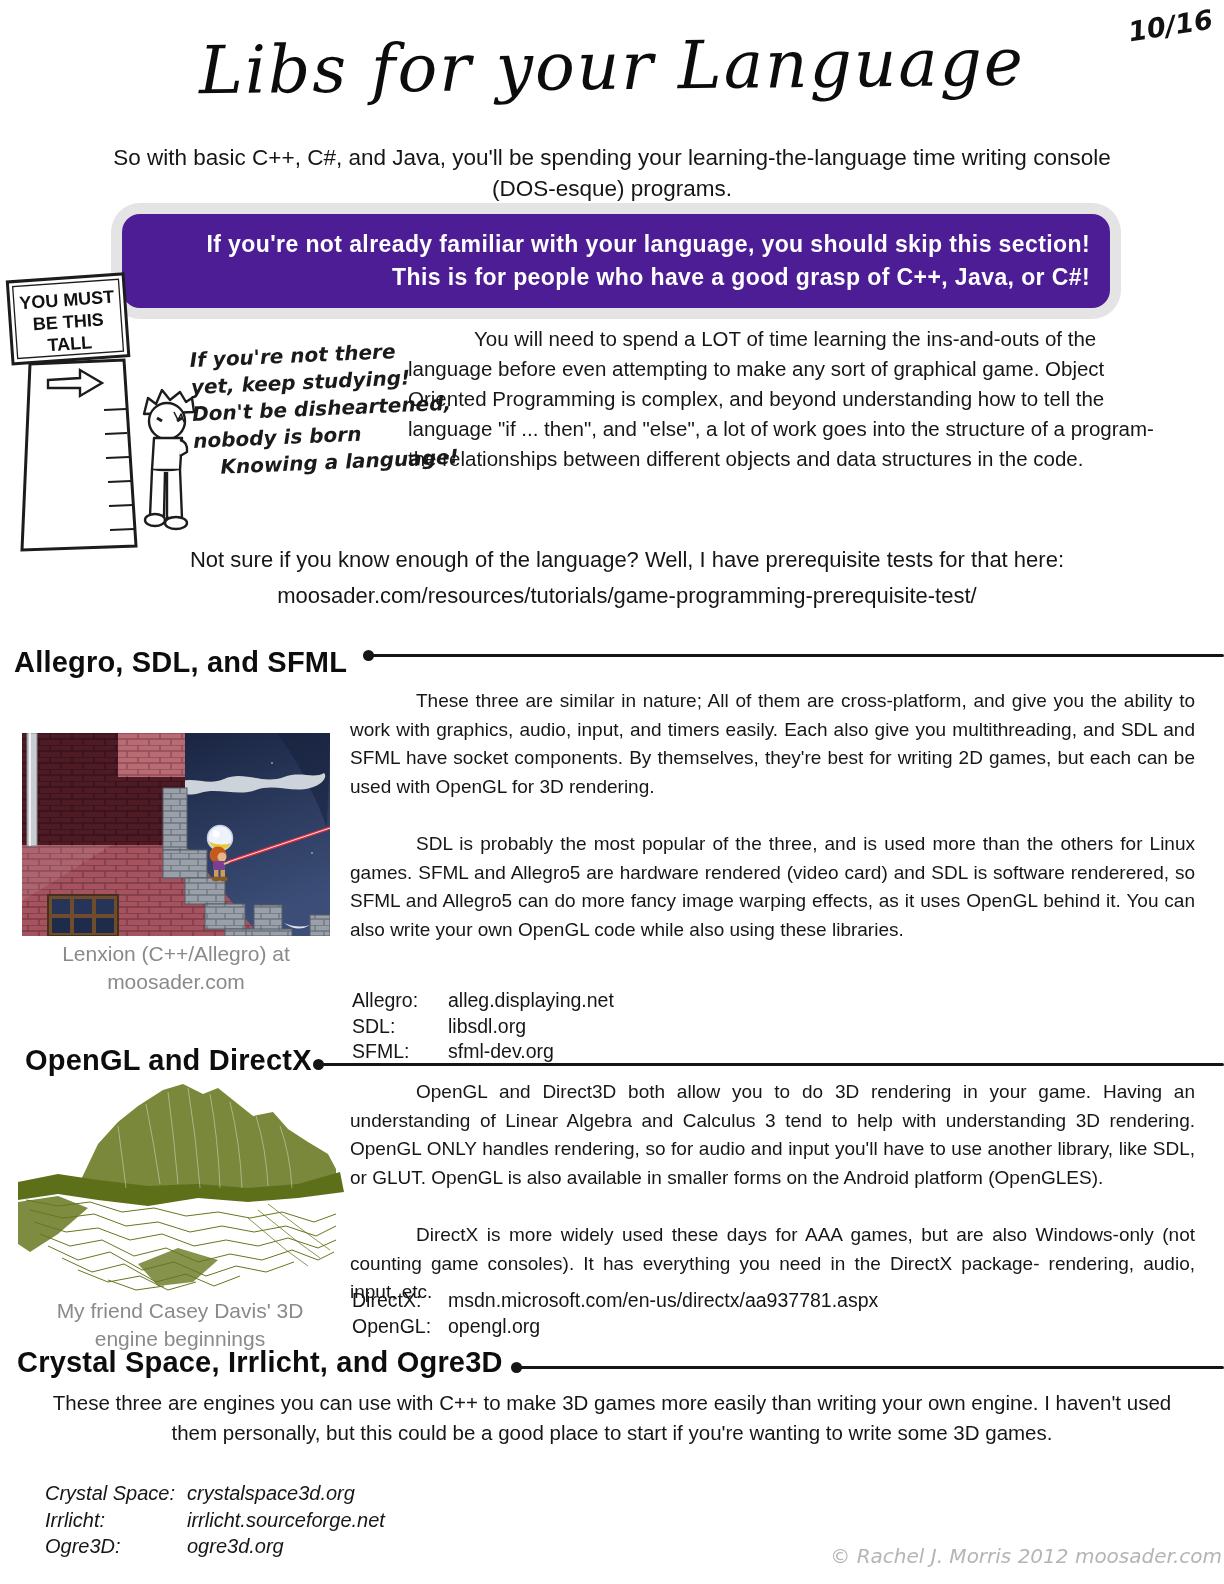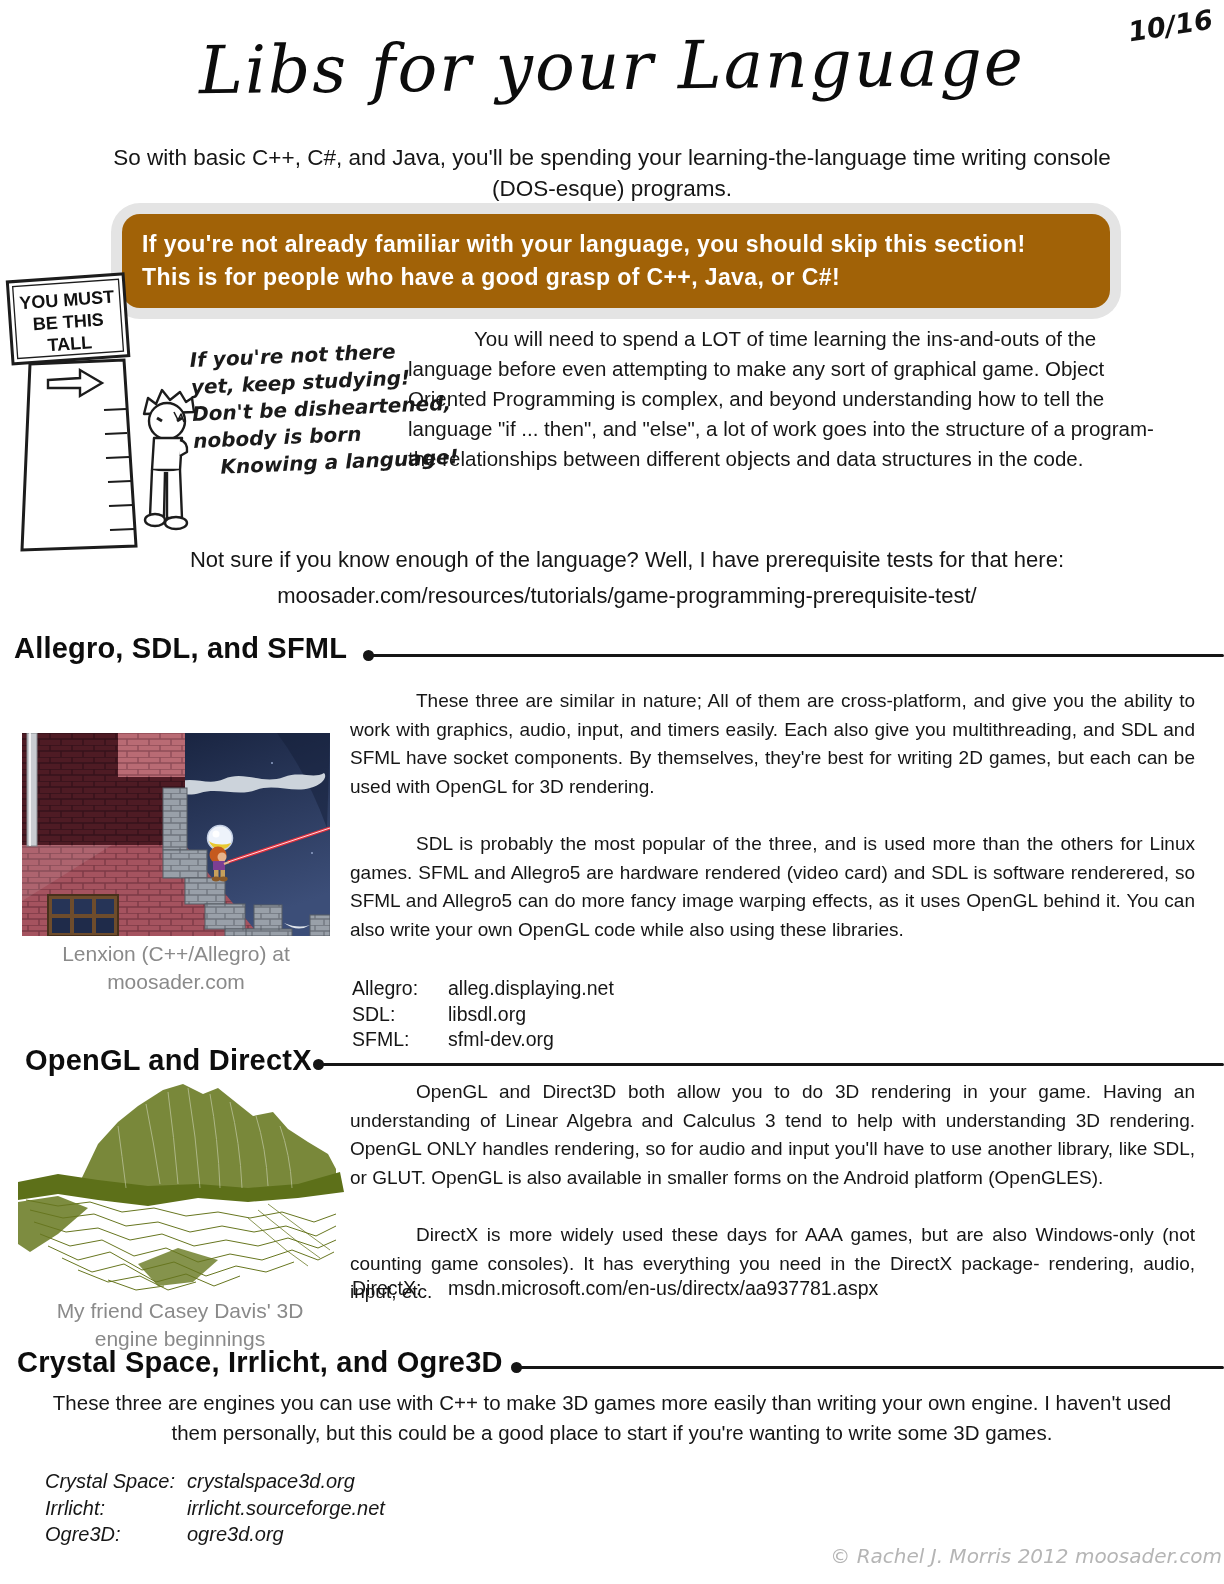"If you're not already familiar" .warnbox { background: #a16207 -> #4c1d95; text-align: left -> right }
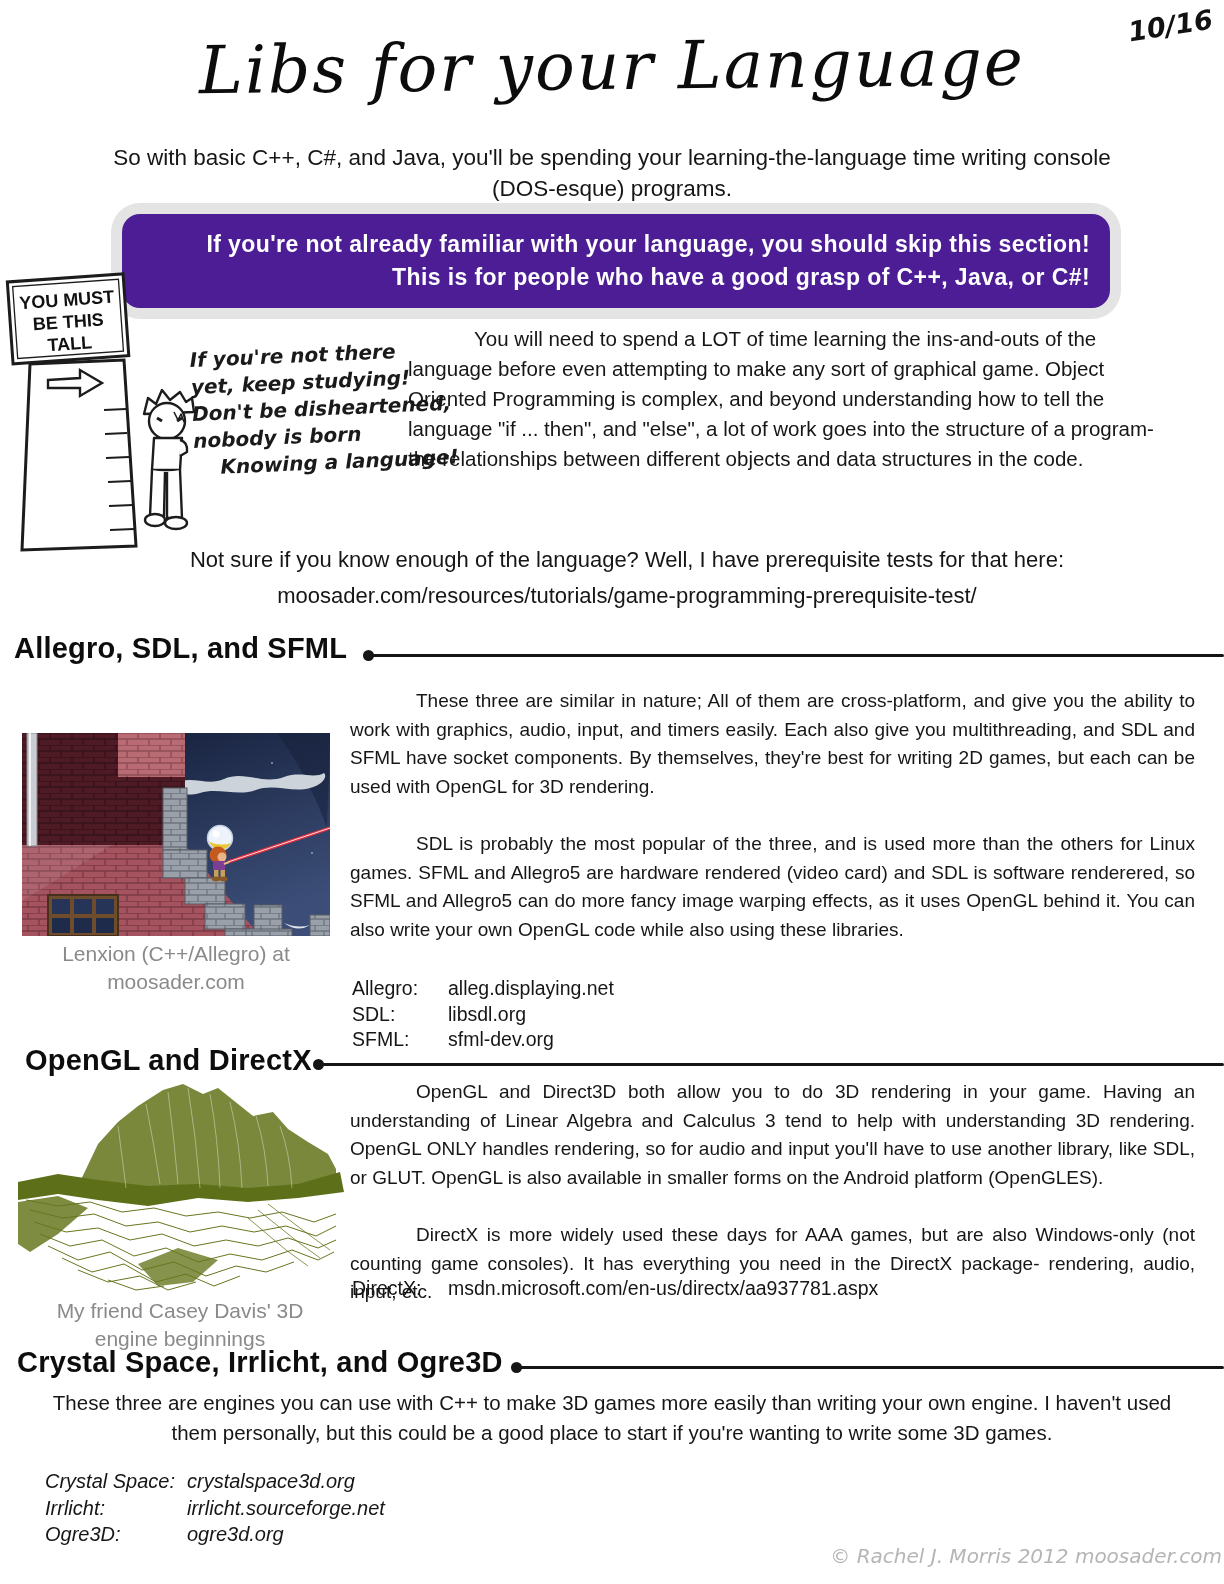"Allegro, SDL, and SFML" div.abs { top: 632px -> 646px }
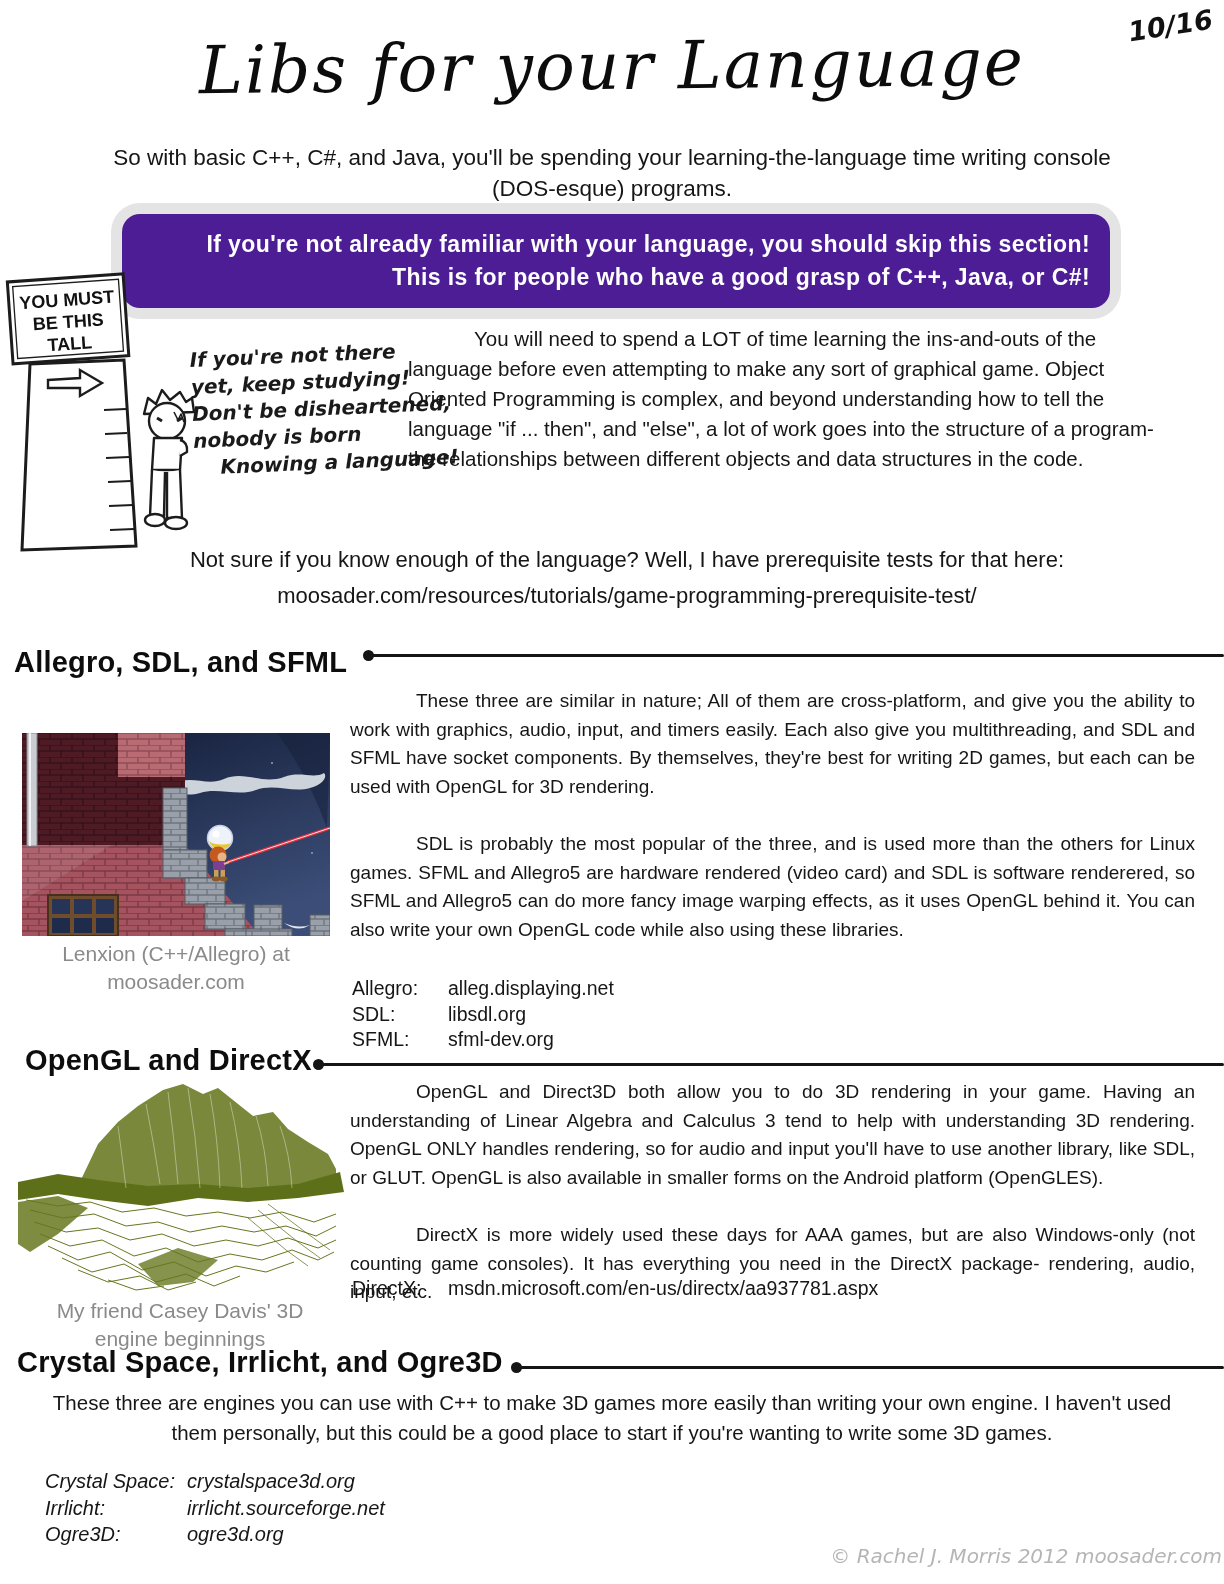"Allegro:" .links { margin-top: none -> 12px }
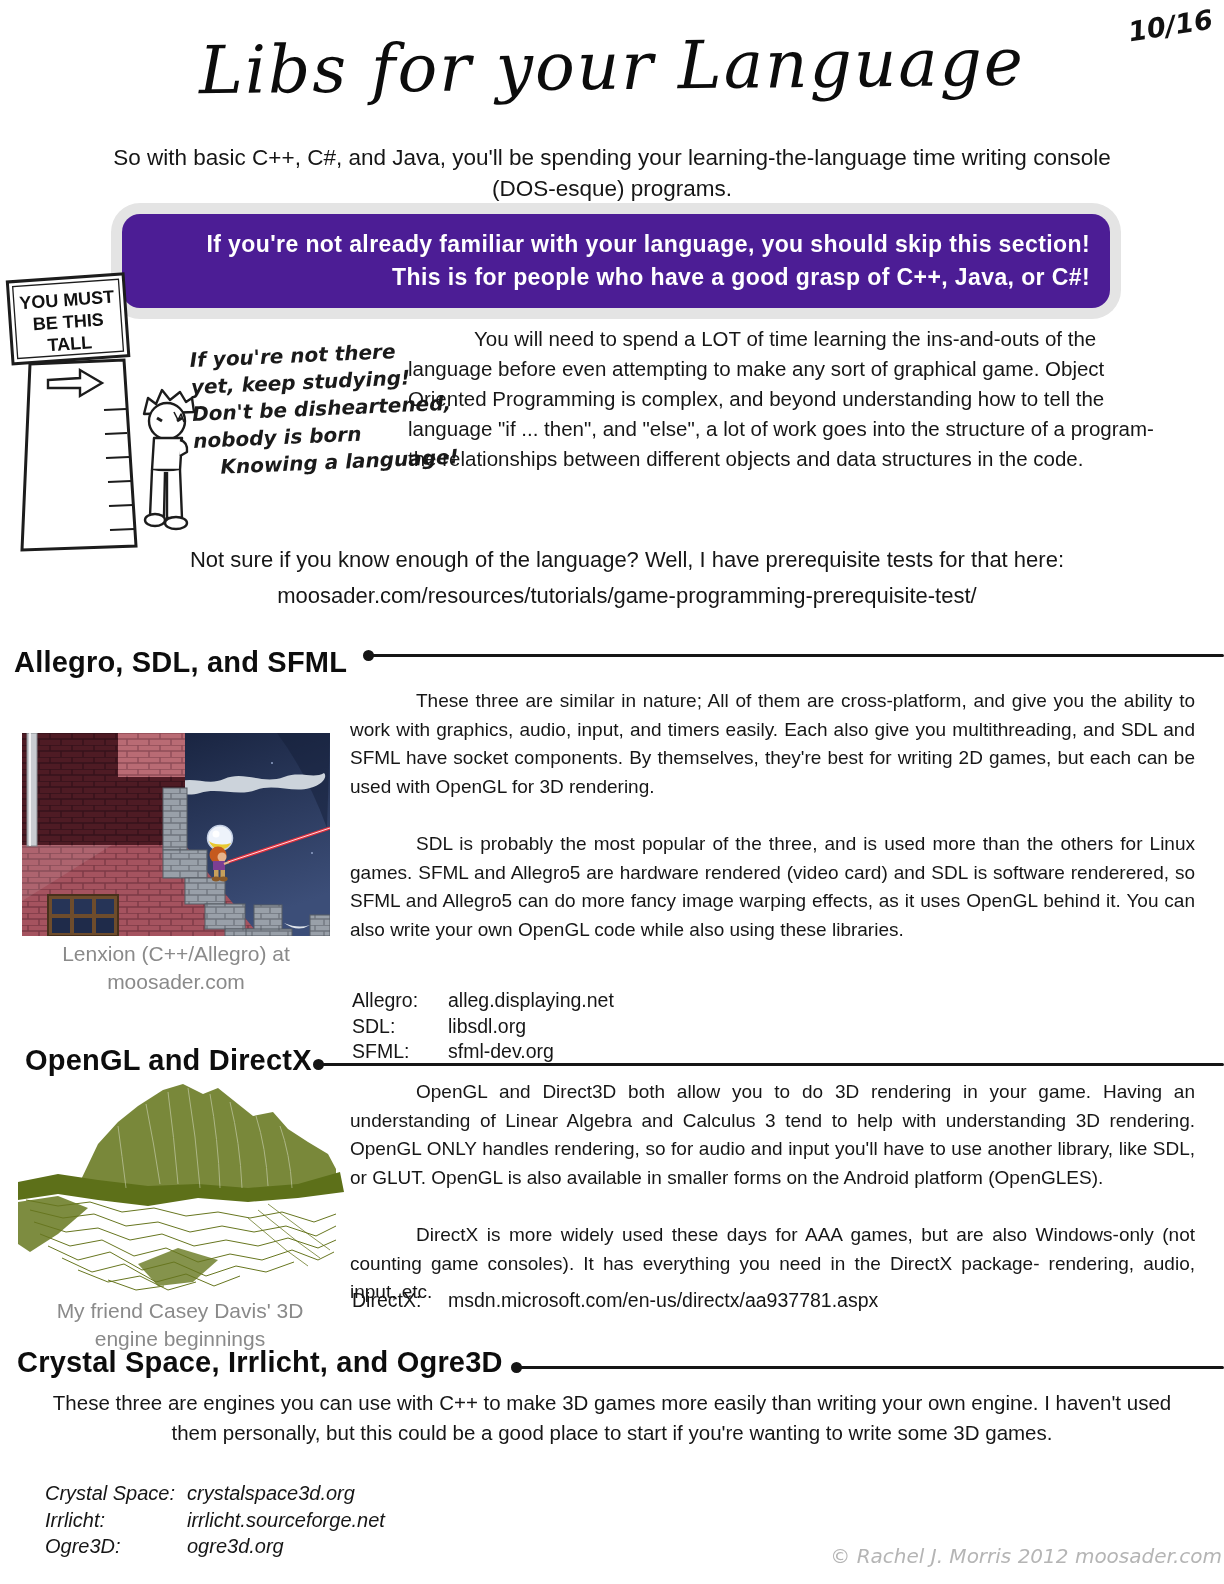"OpenGL:" div.lrow { html: none -> <div> <span>OpenGL:</span> <span>opengl.org</span> </div> }
